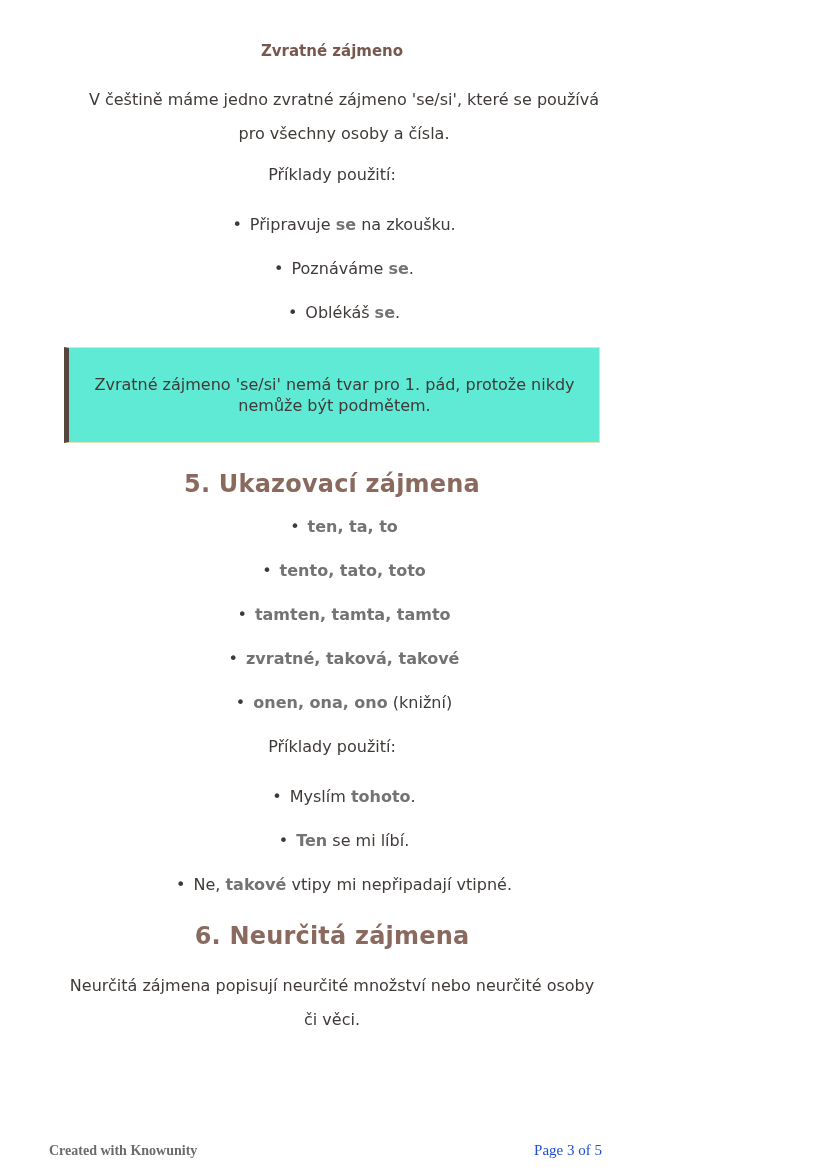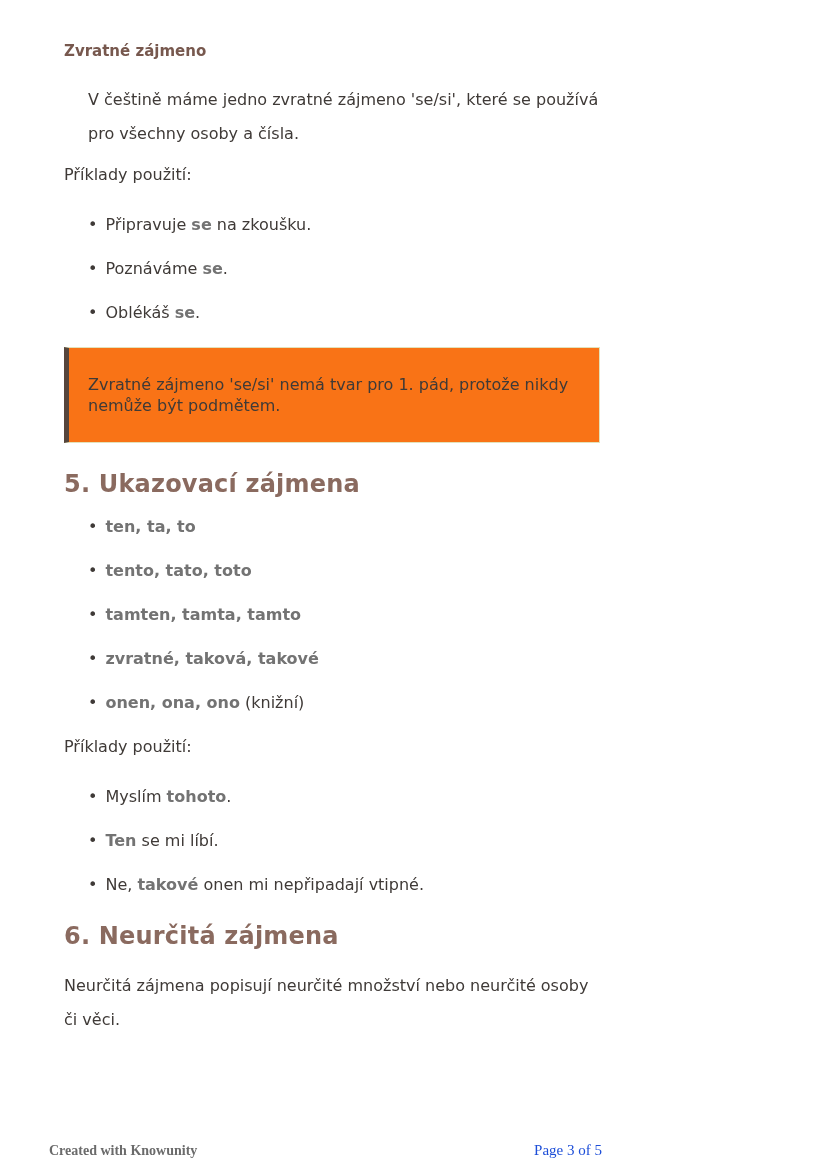"Zvratné zájmeno" .page { text-align: none -> center }
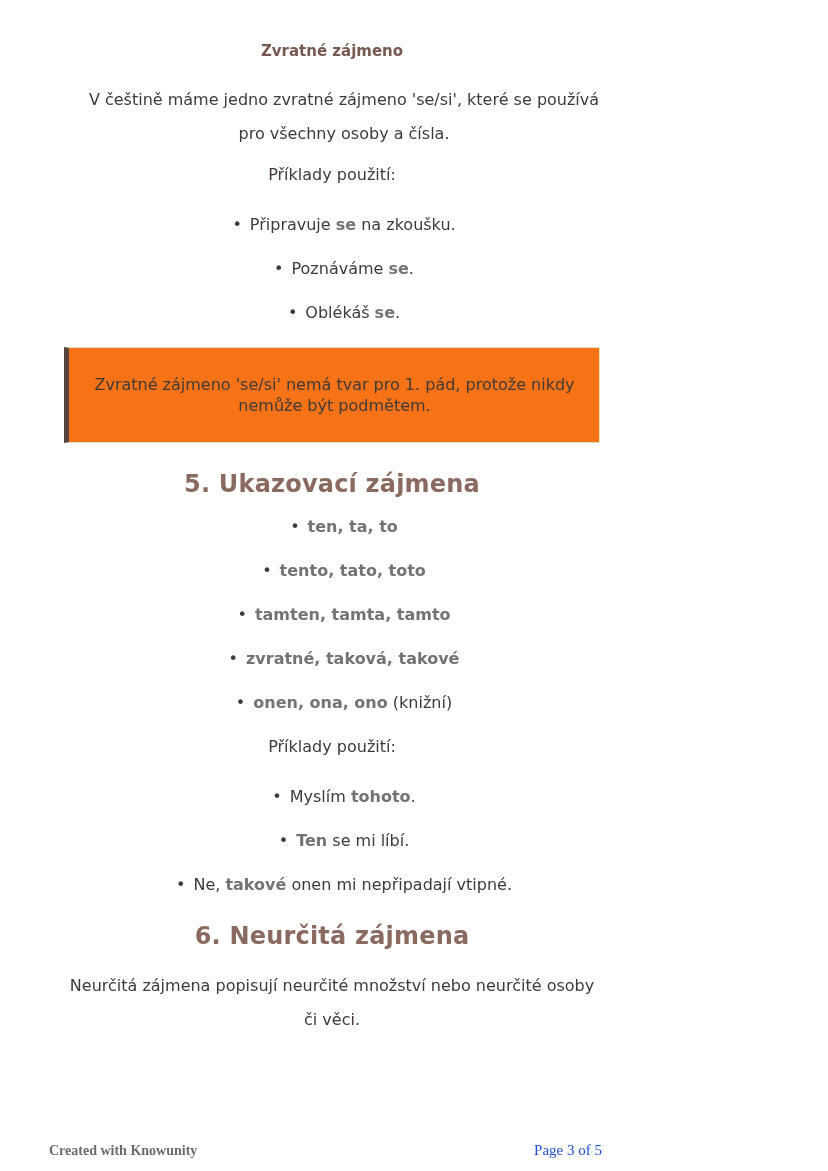"Zvratné zájmeno 'se/si' nemá tvar" .callout { background: #f97316 -> #5eead4 }
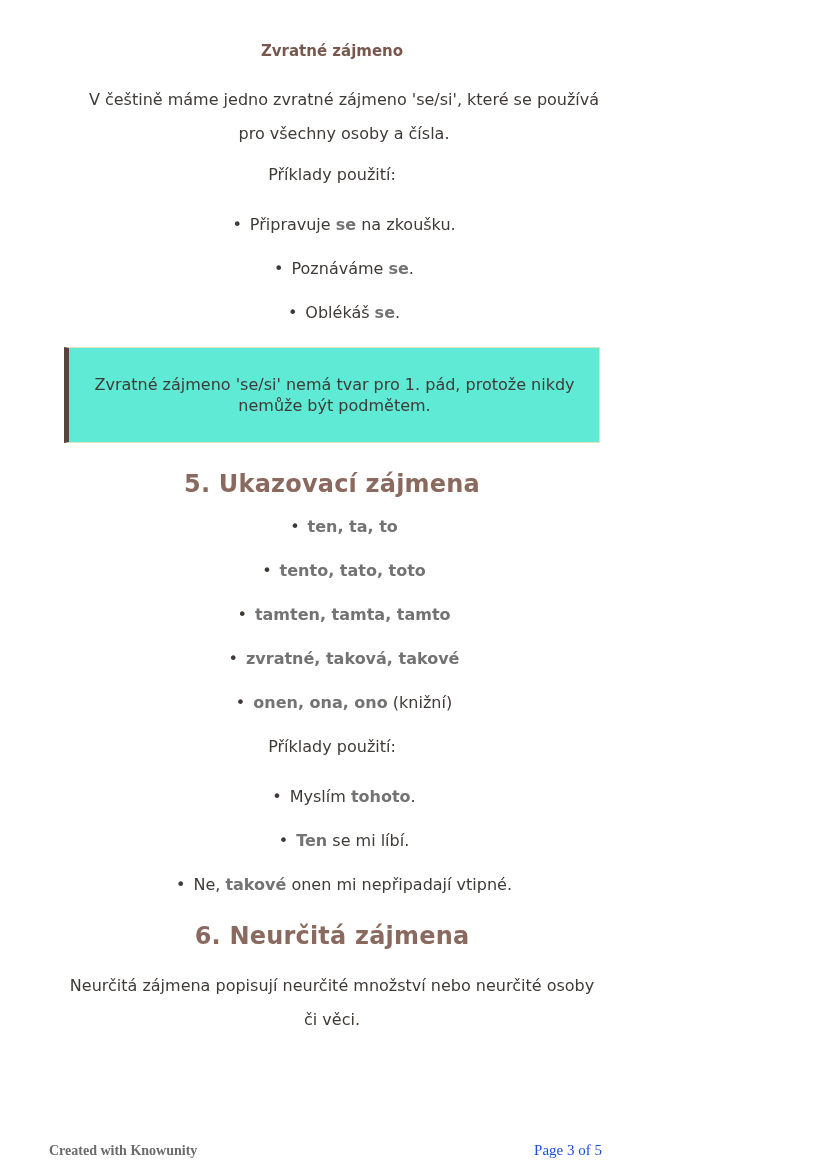"onen mi nepřipadají vtipné." span { text: onen -> vtipy }
